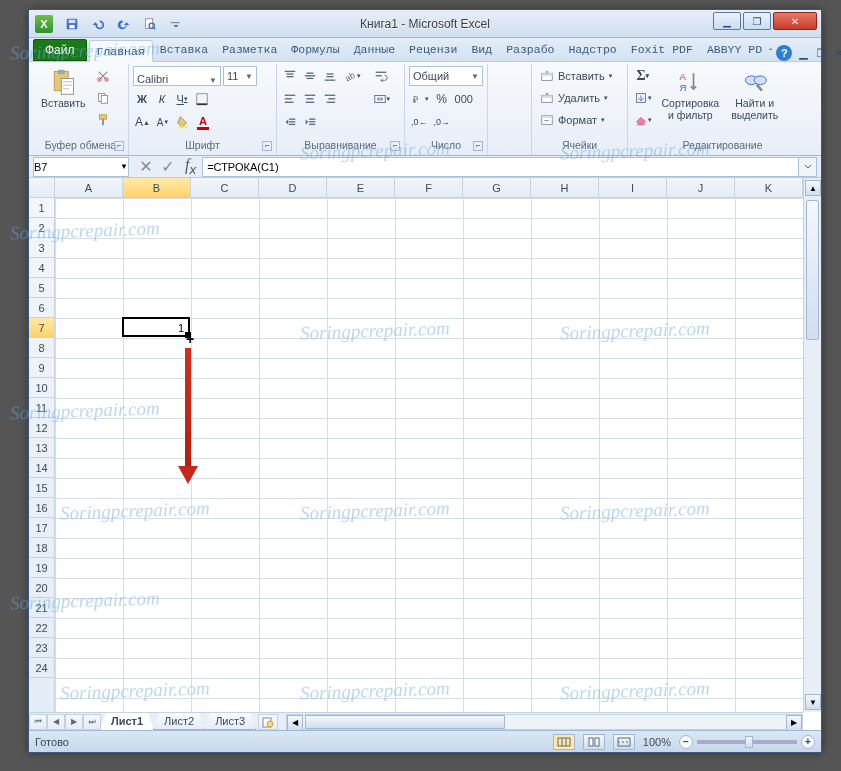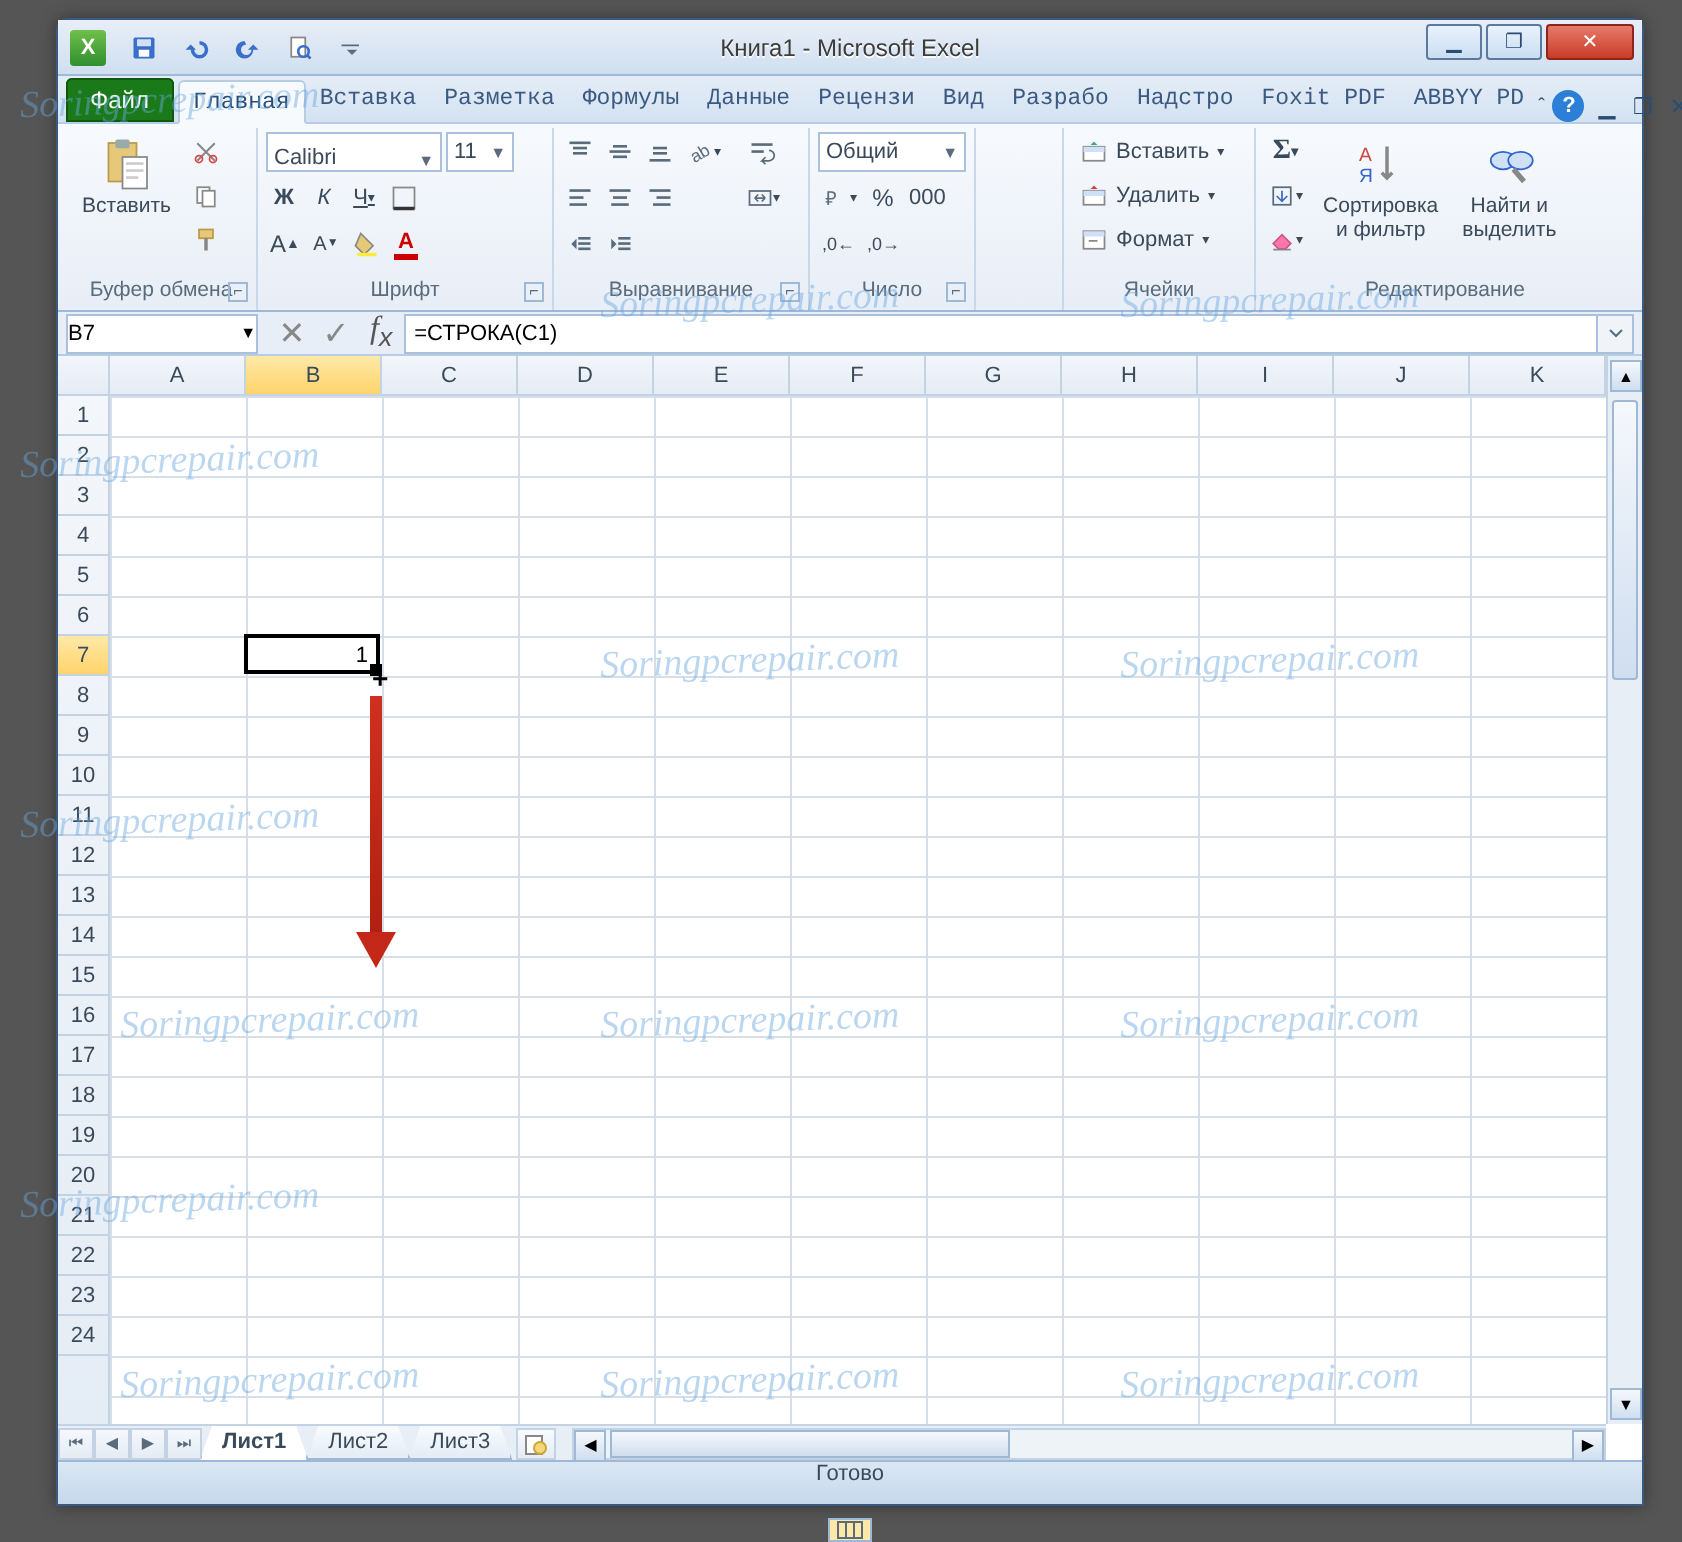"Готово" .statusbar { flex-direction: column -> none }
